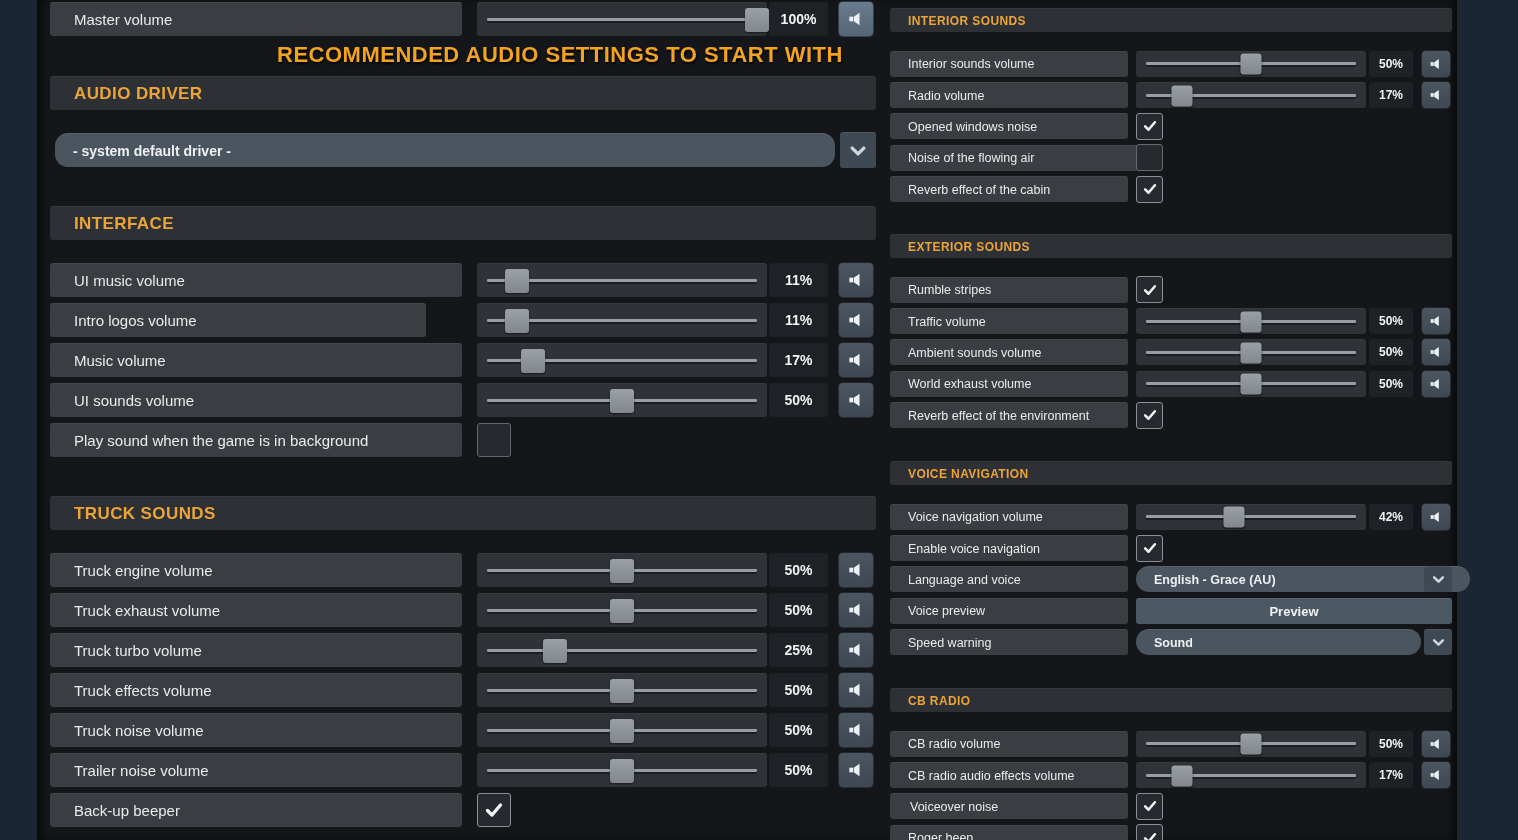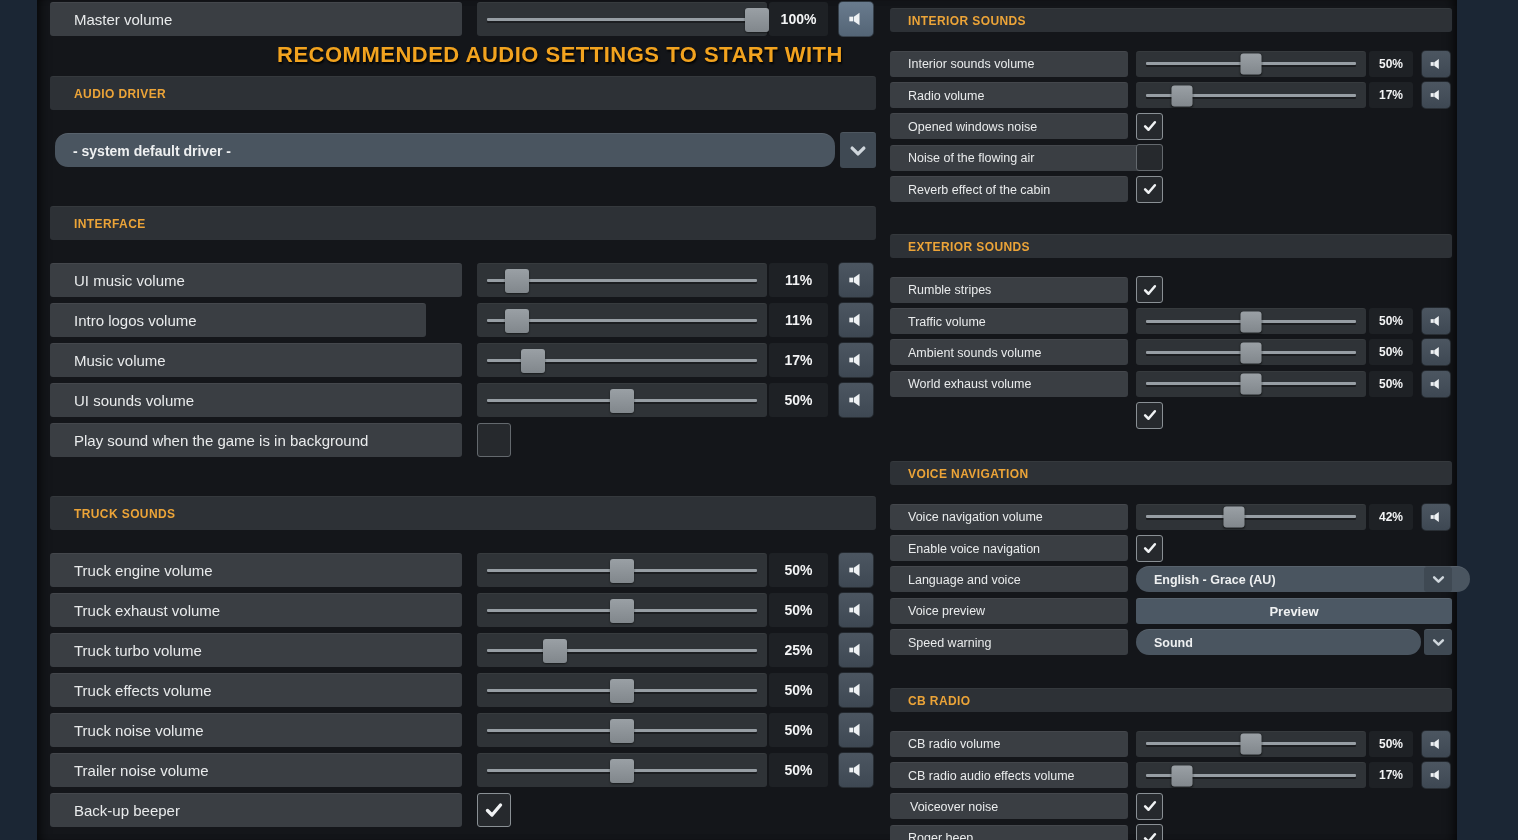"AUDIO DRIVER" .lcol.section-bar { font-size: 12px -> 17px }
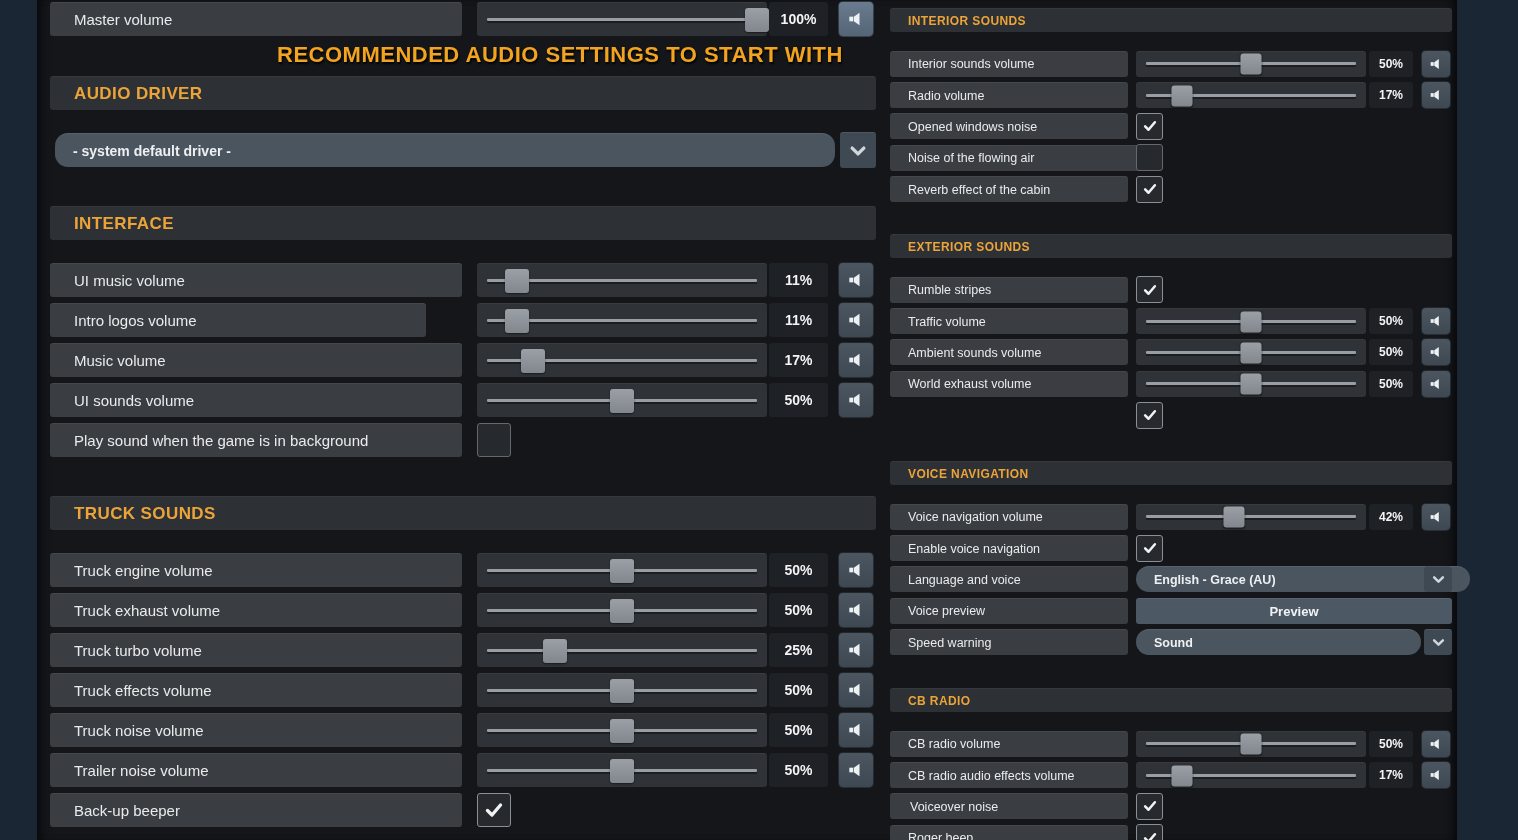"Reverb effect of the environment" div.abs { html: none -> <div> <span>Reverb effect of the environment</span> </div> }
